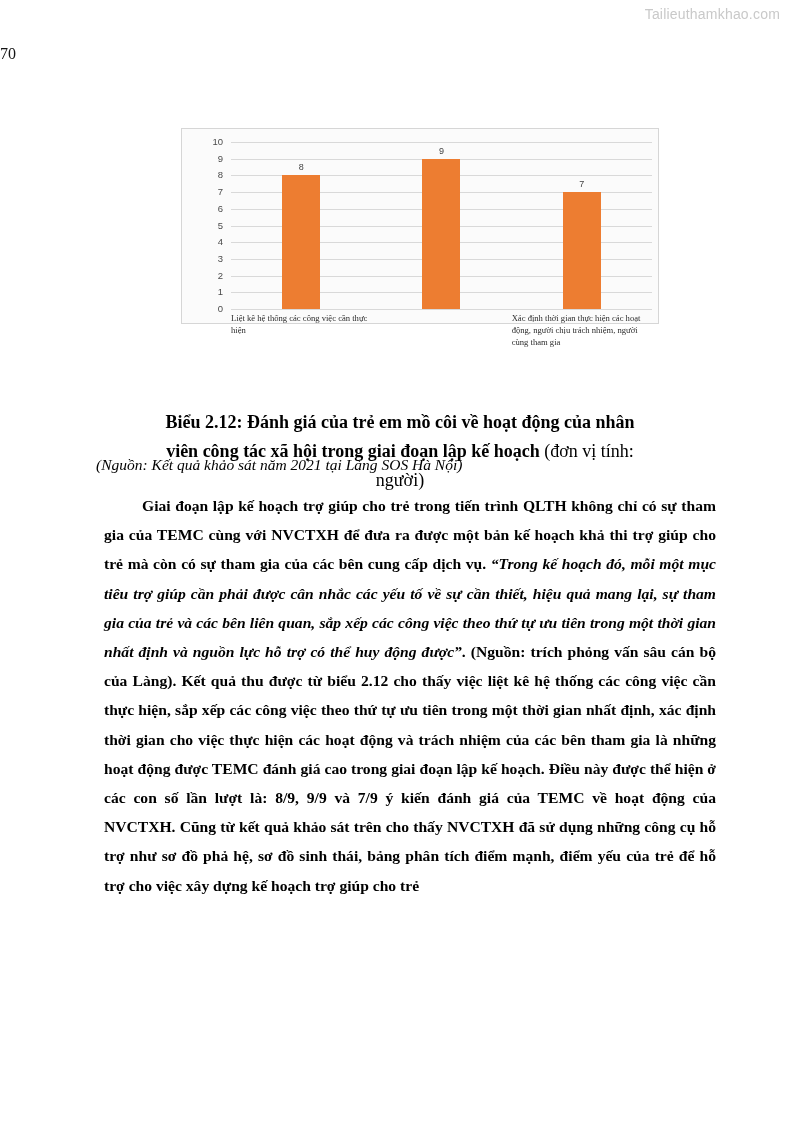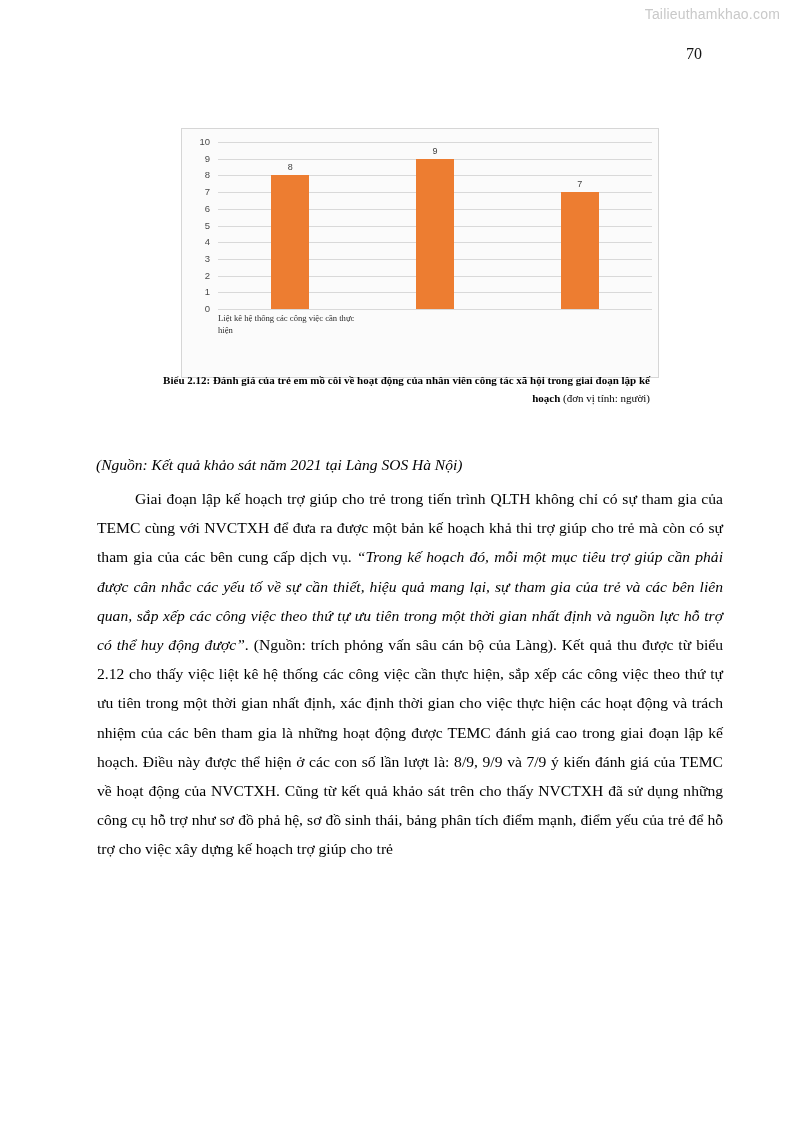"70" .page-number { text-align: right -> left }
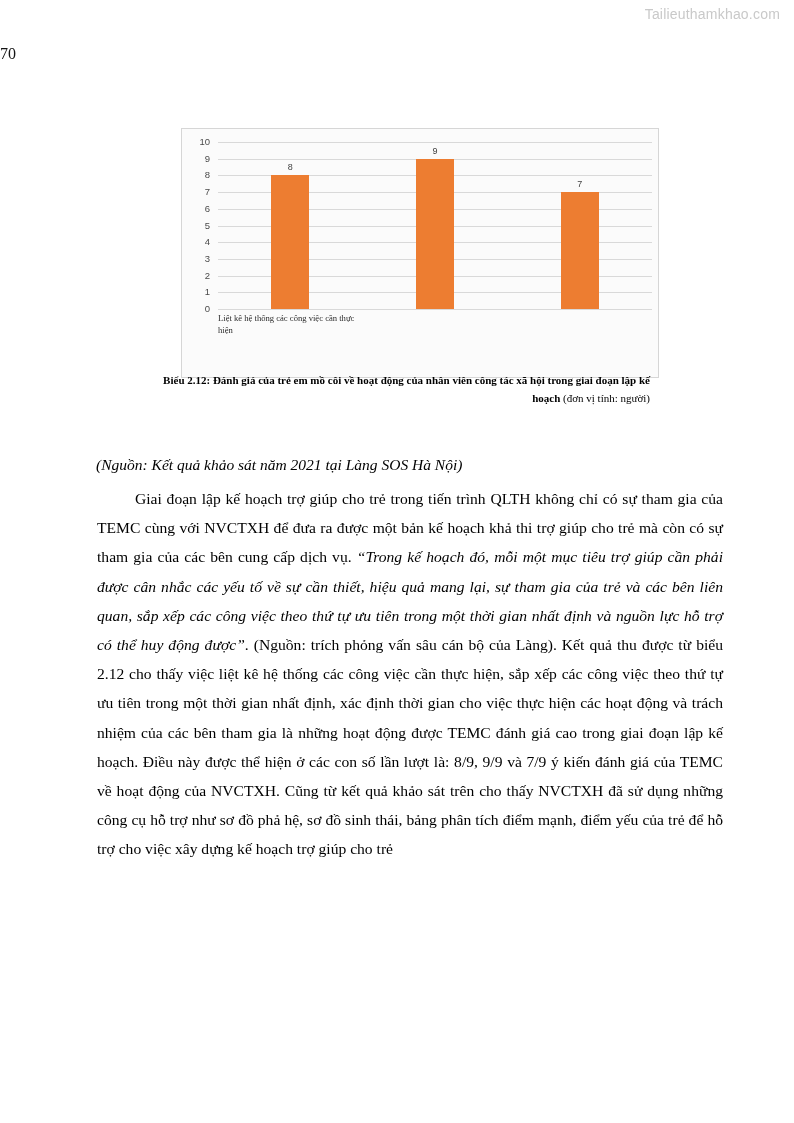"10" .chart-figure { height: 250px -> 196px; padding-left: none -> 13px }
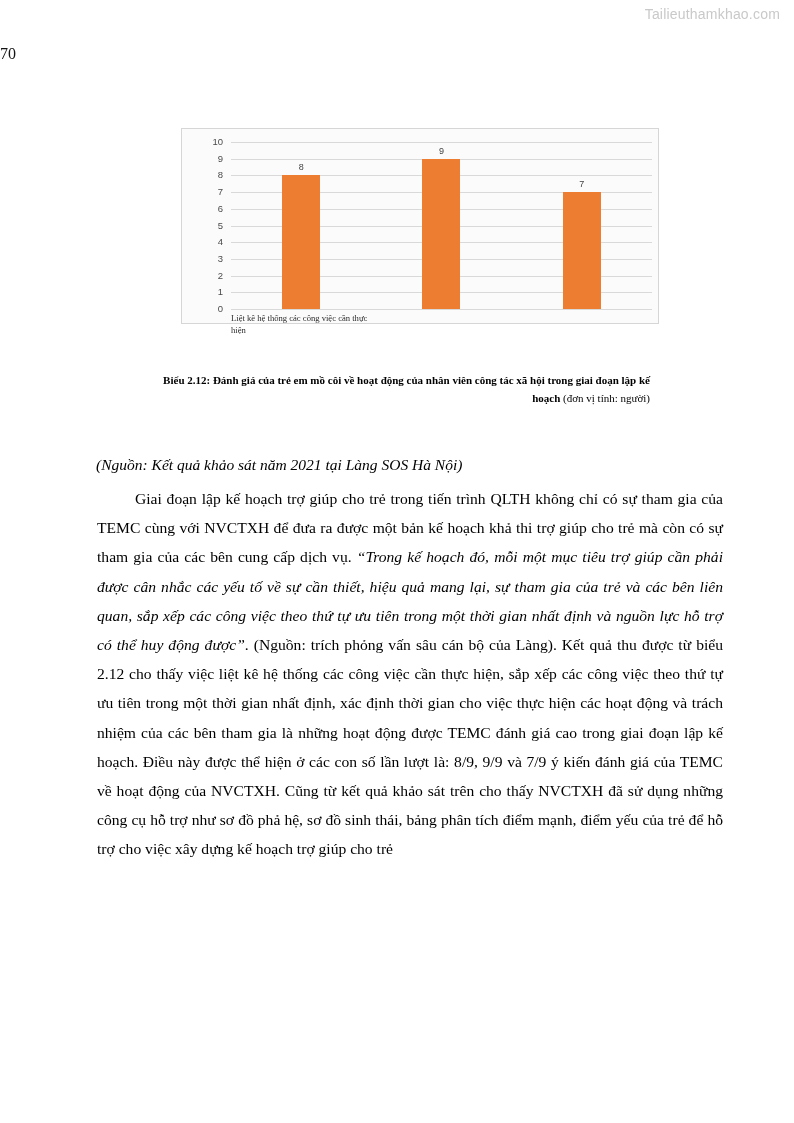"Xác định thời gian thực" div.cat-label { html: none -> <div>Xác định thời gian thực hiện các hoạt động, người chịu trách nhiệm, người cùng tham gia</div> }
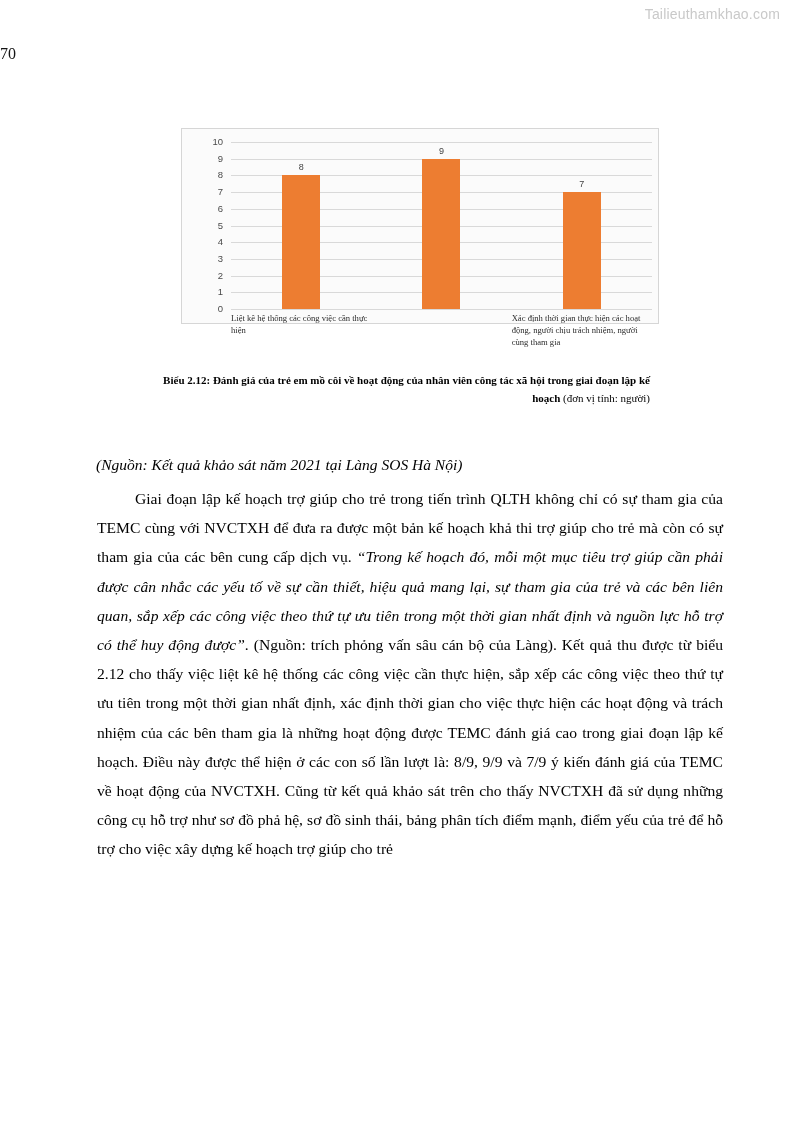"Biểu 2.12: Đánh giá của" .caption { font-size: 11px -> 18px; text-align: right -> center; top: 372px -> 408px }
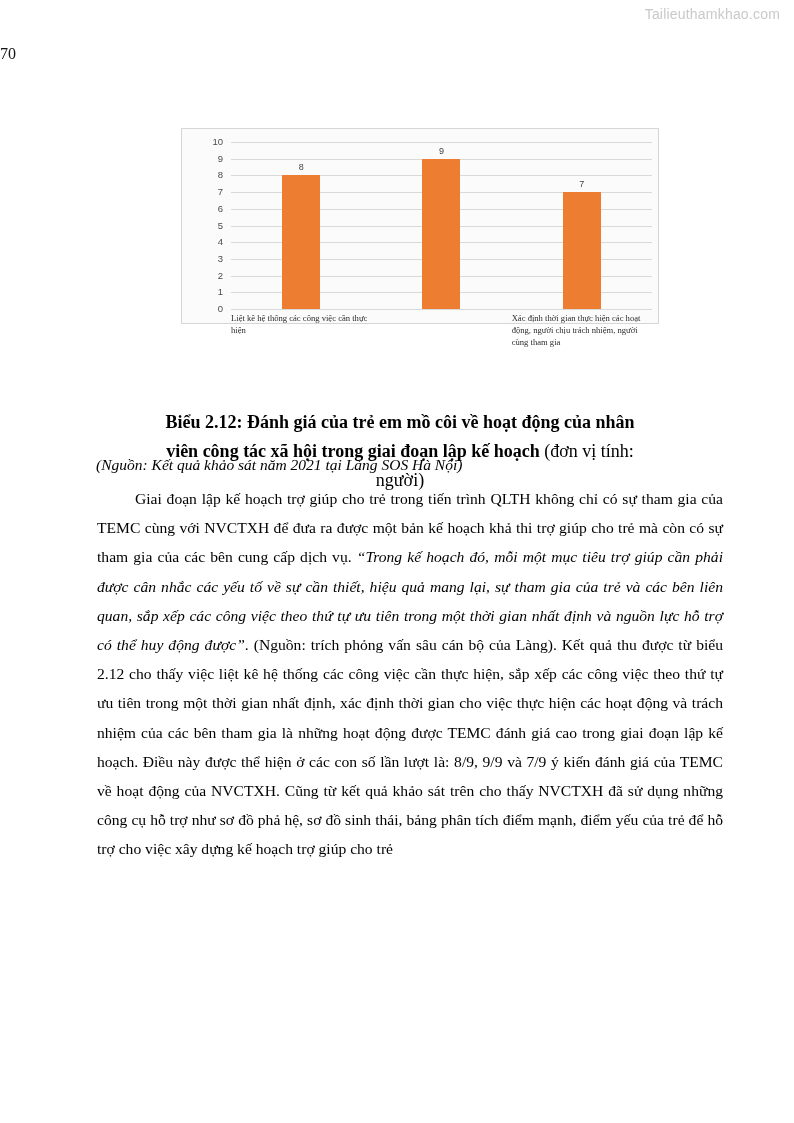"Giai đoạn lập kế hoạch" .body-text p { font-weight: none -> bold; margin: 1px -> 8px }
